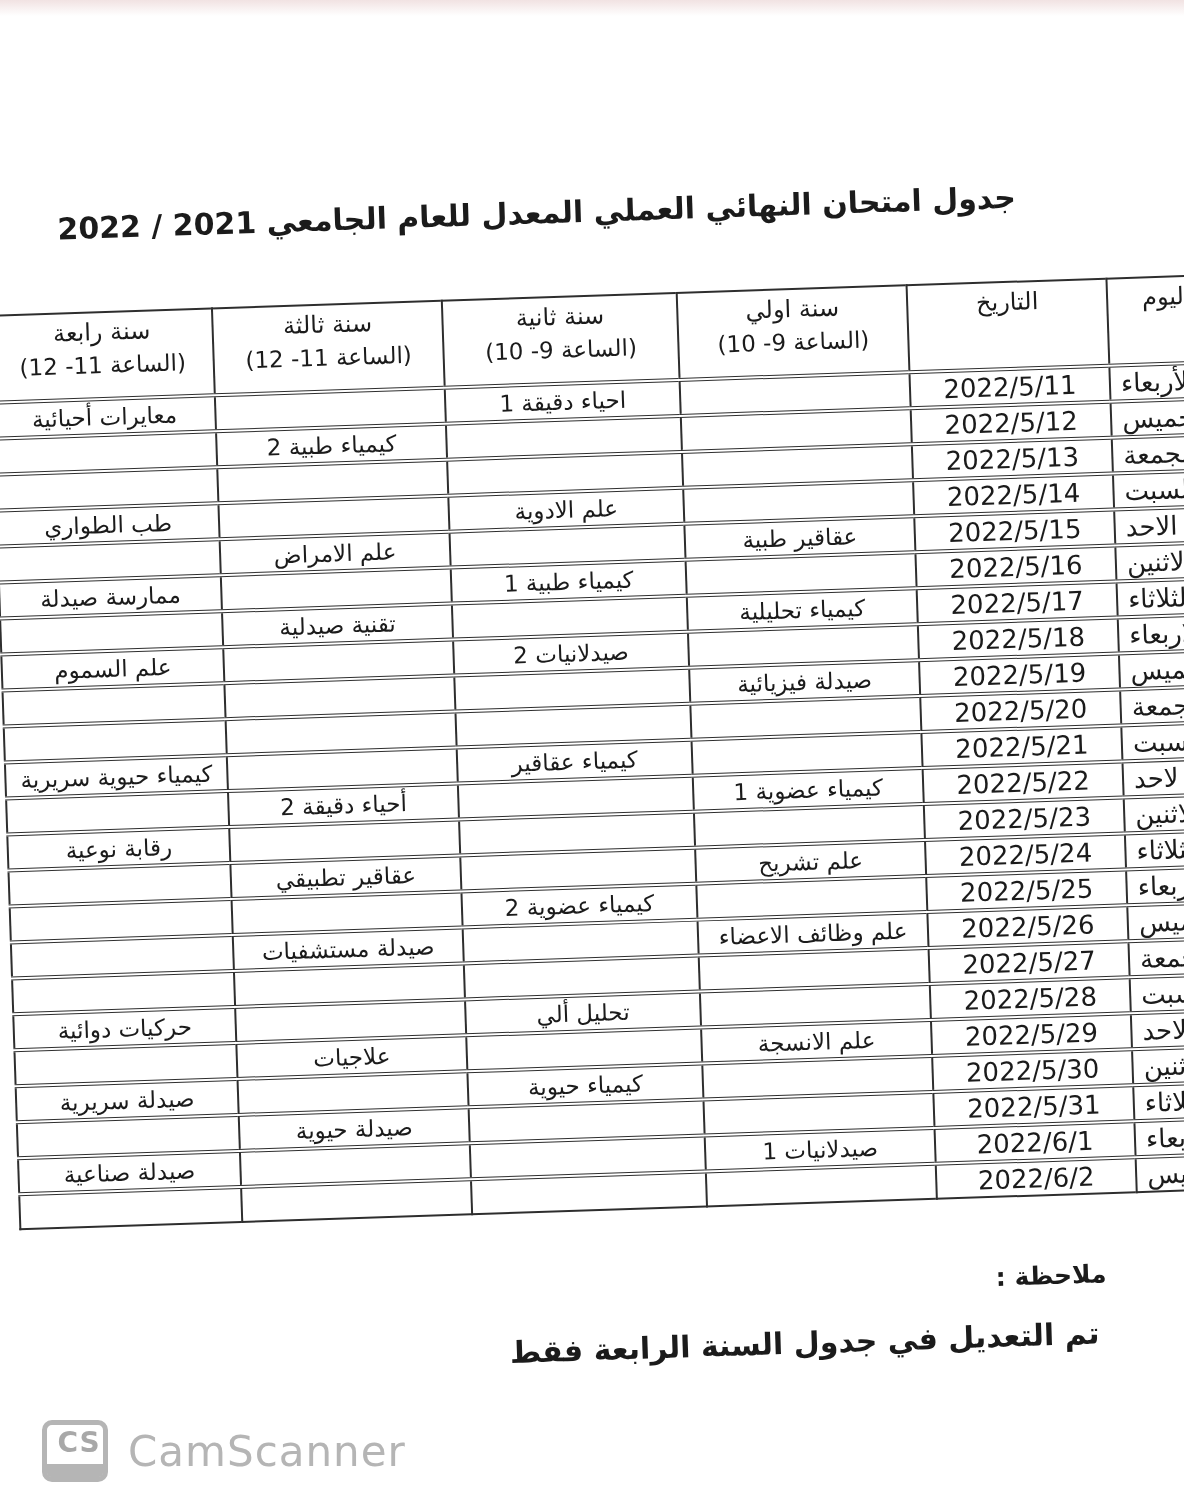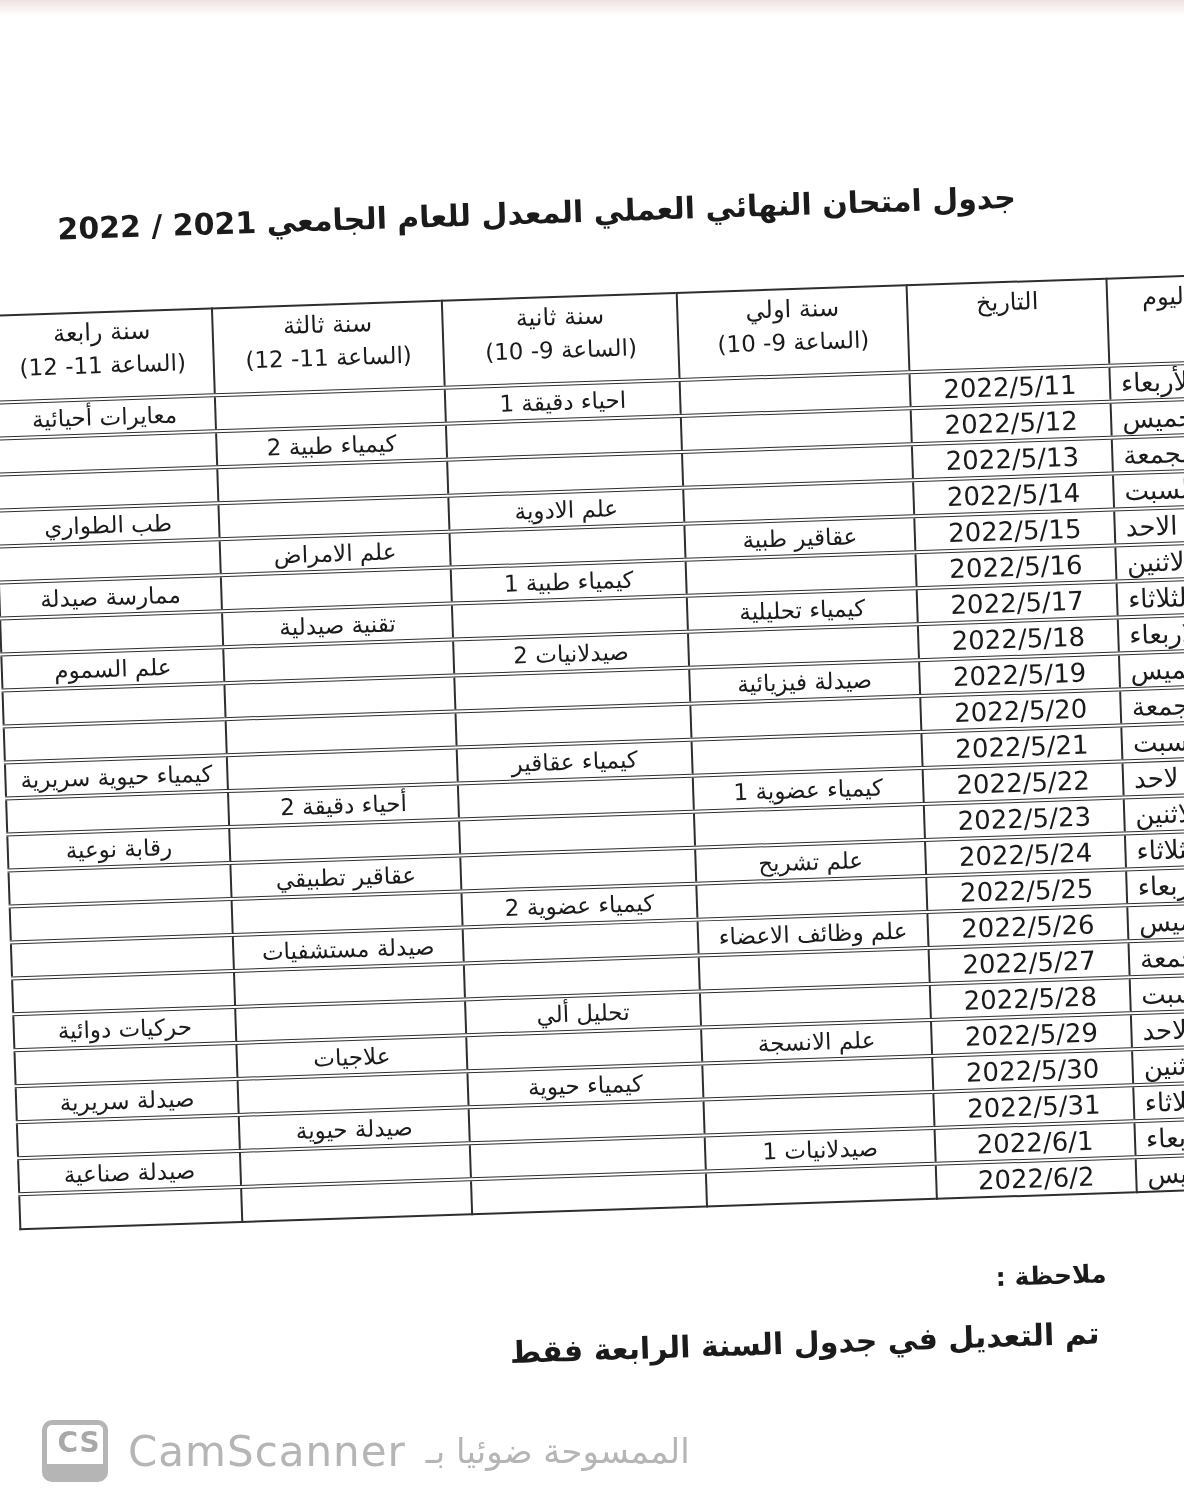"الممسوحة ضوئيا بـ" div.wm-arabic { html: <div>الممسوحة ضوئيا بـ</div> -> none }
